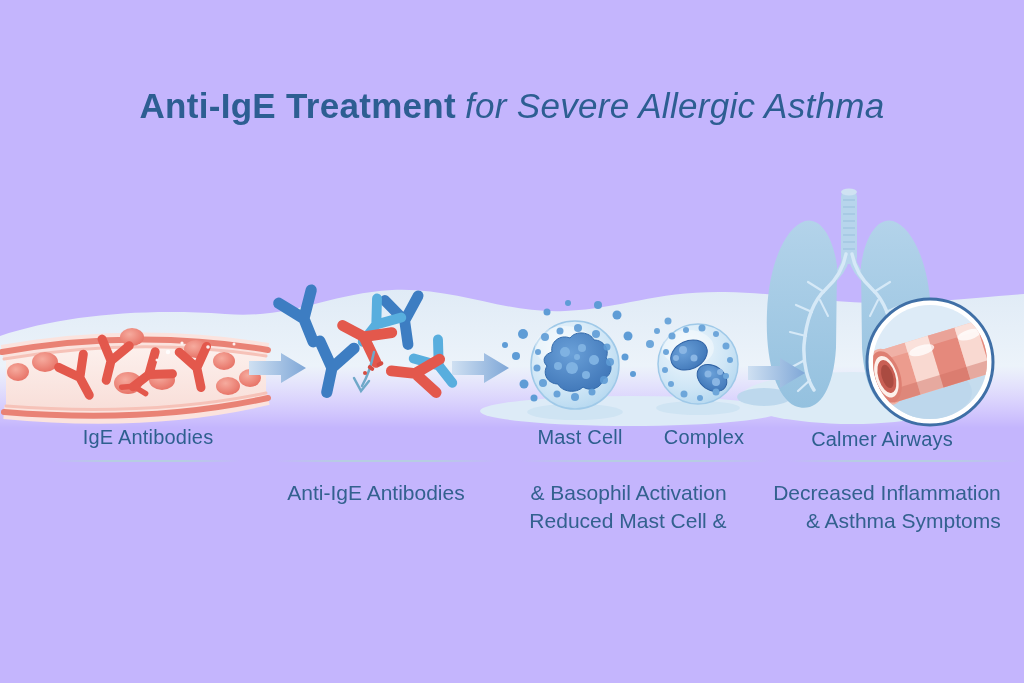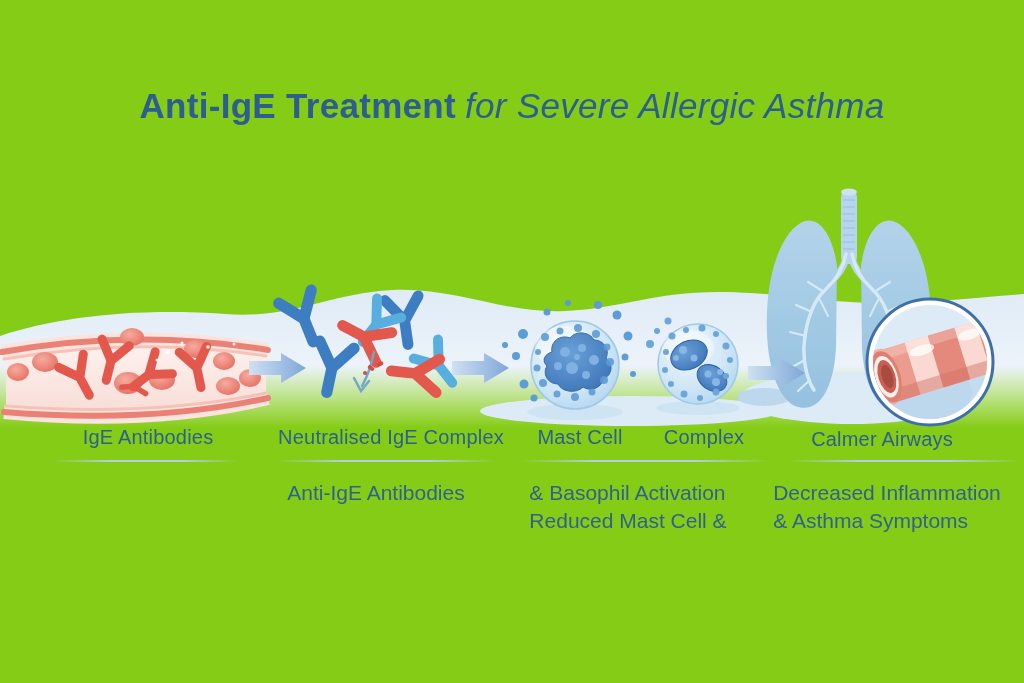"Anti-IgE Treatment for Severe Allergic" #stage { background: #84cc16 -> #c4b5fd }
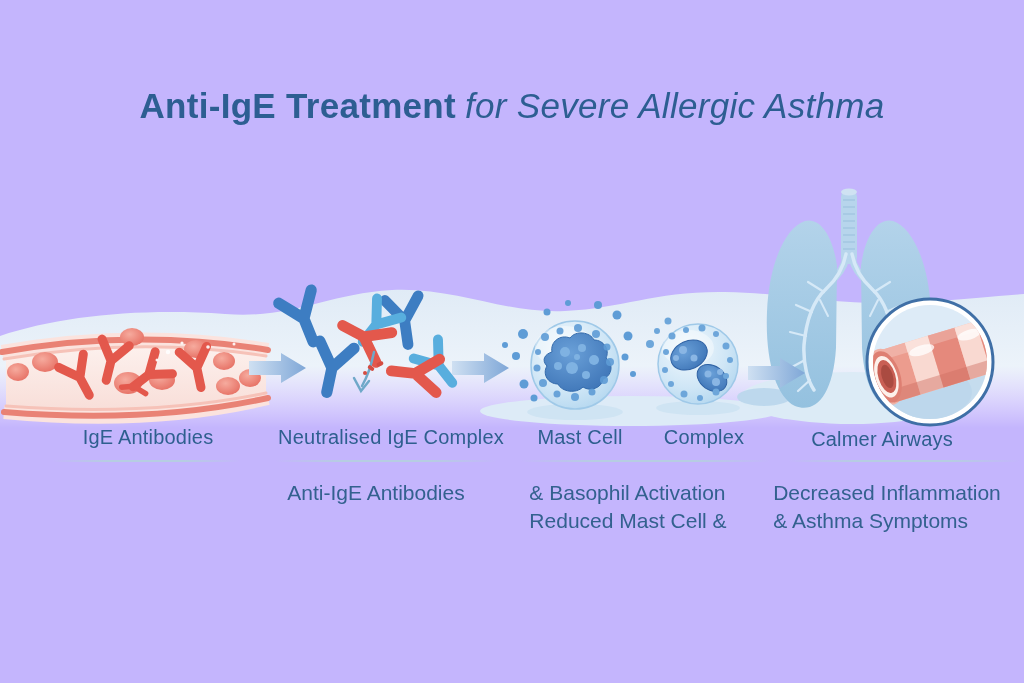"Neutralised IgE Complex" div.stage-label { html: <div>Neutralised IgE Complex</div> -> none }
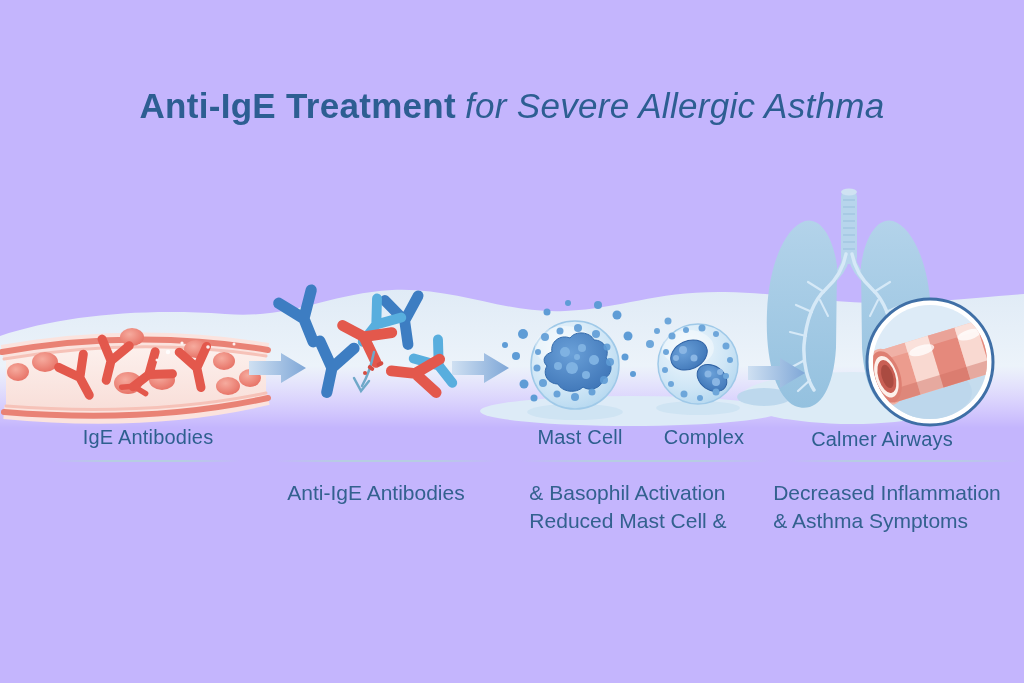"Anti-IgE Antibodies" .caption { text-align: left -> right }
